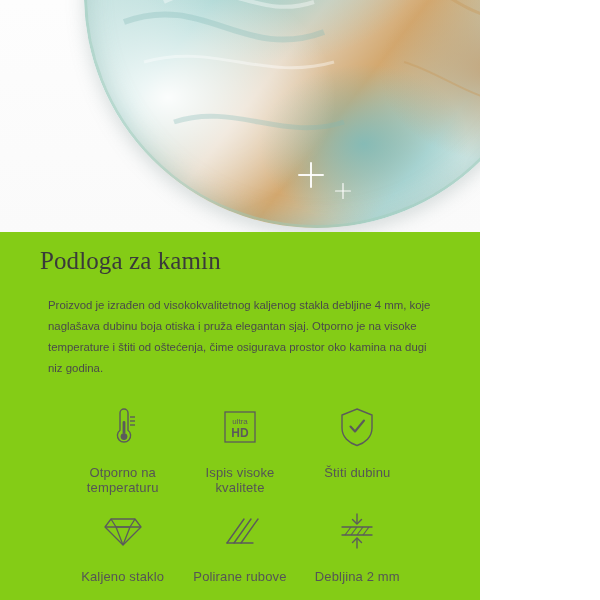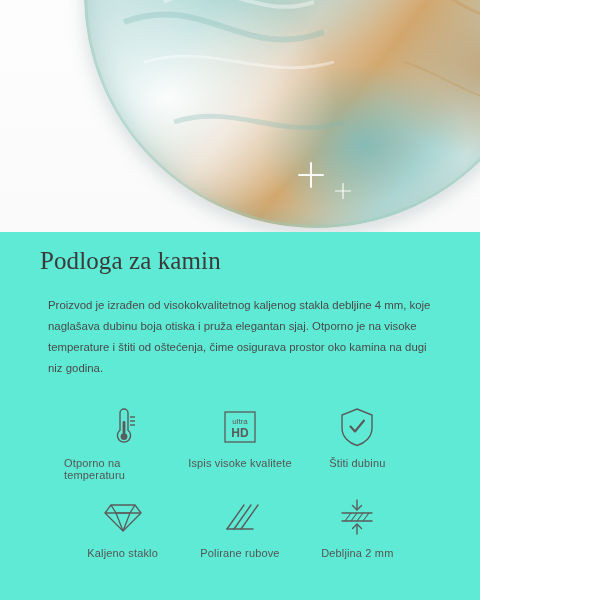"Podloga za kamin" .page { background: #5eead4 -> #84cc16 }
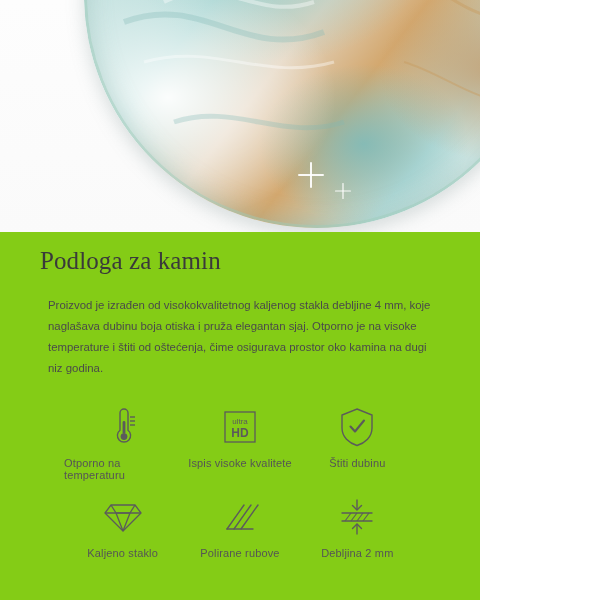"ultra" .feature { gap: none -> 8px }
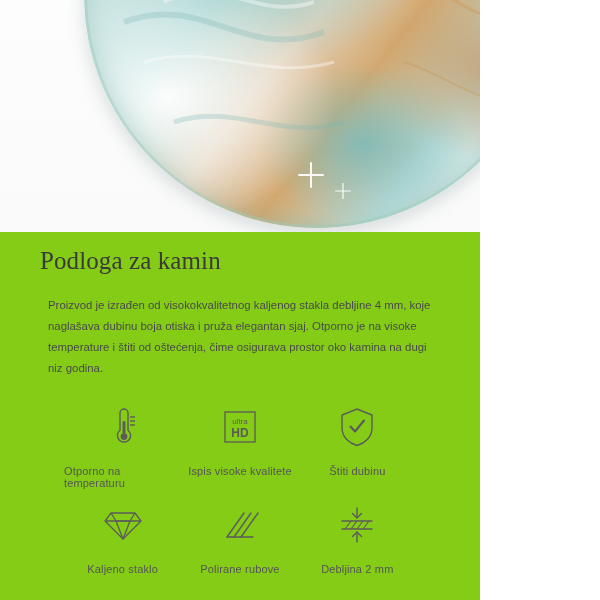"Otporno na temperaturu" .feature-label { font-size: 11px -> 13px; text-align: none -> center }
